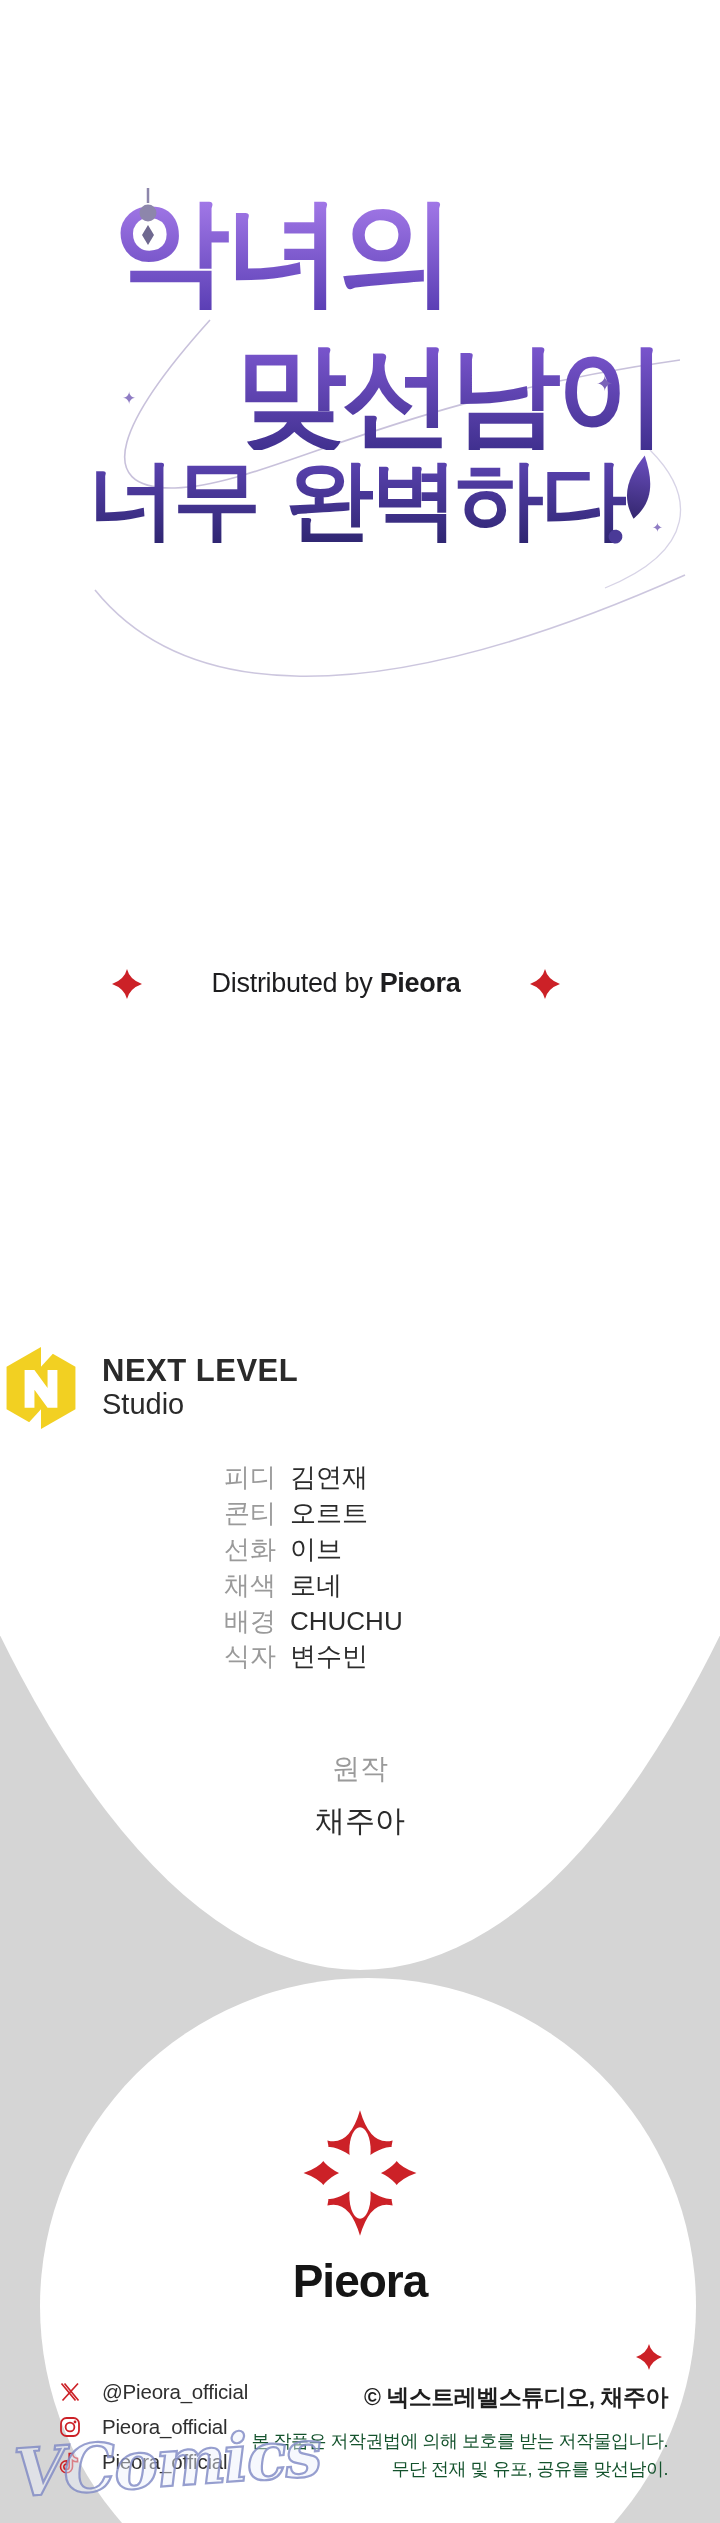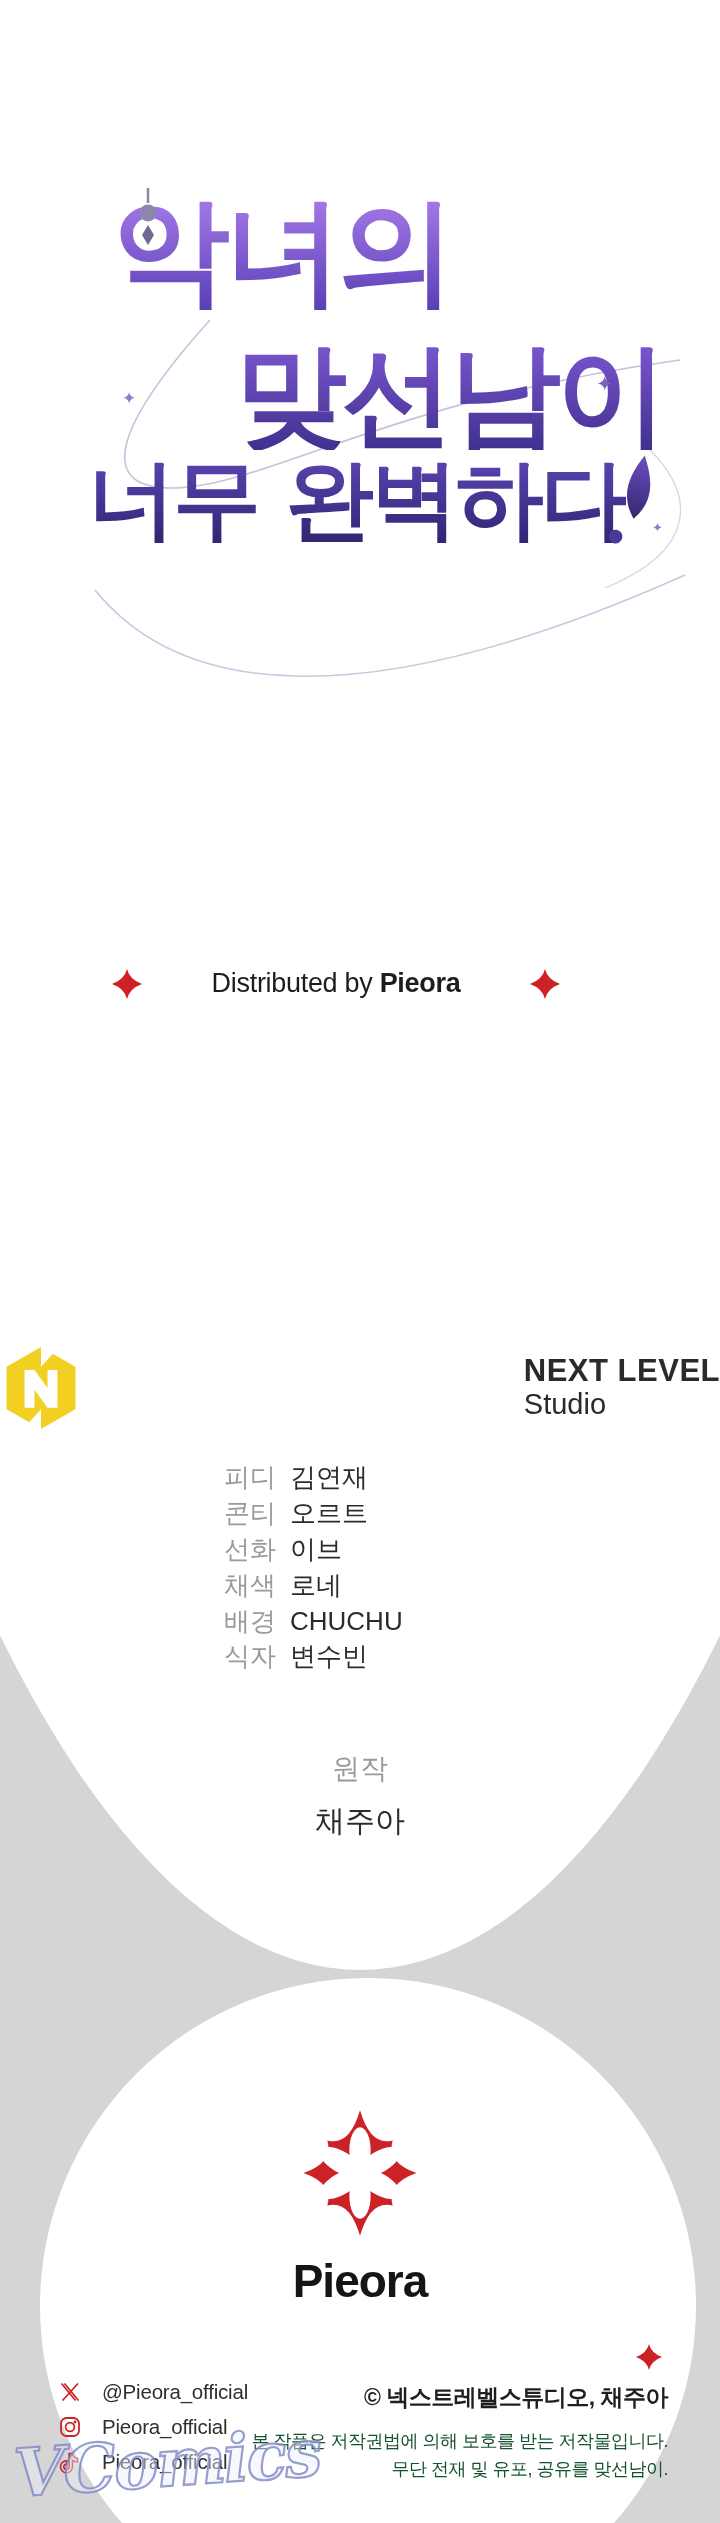"NEXT LEVEL" .studio { justify-content: space-between -> flex-start }
